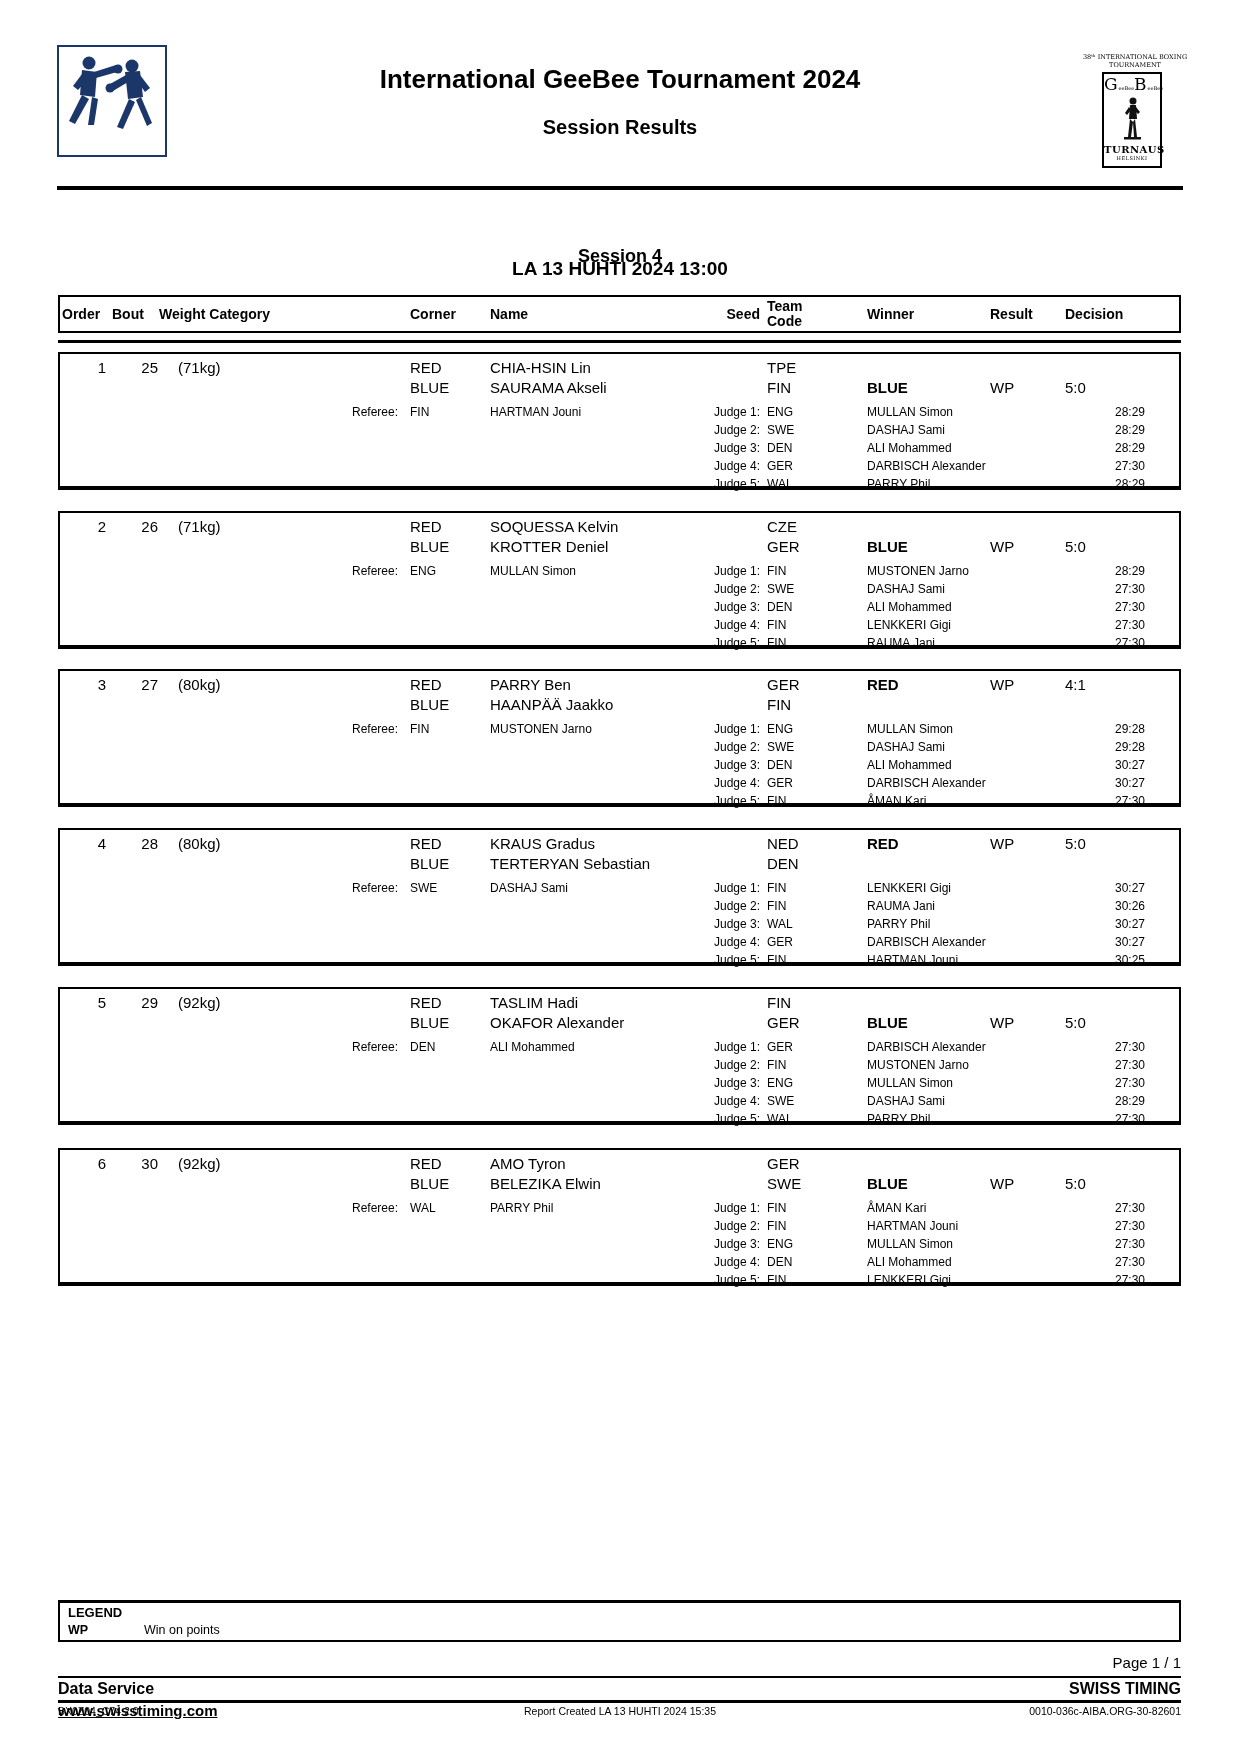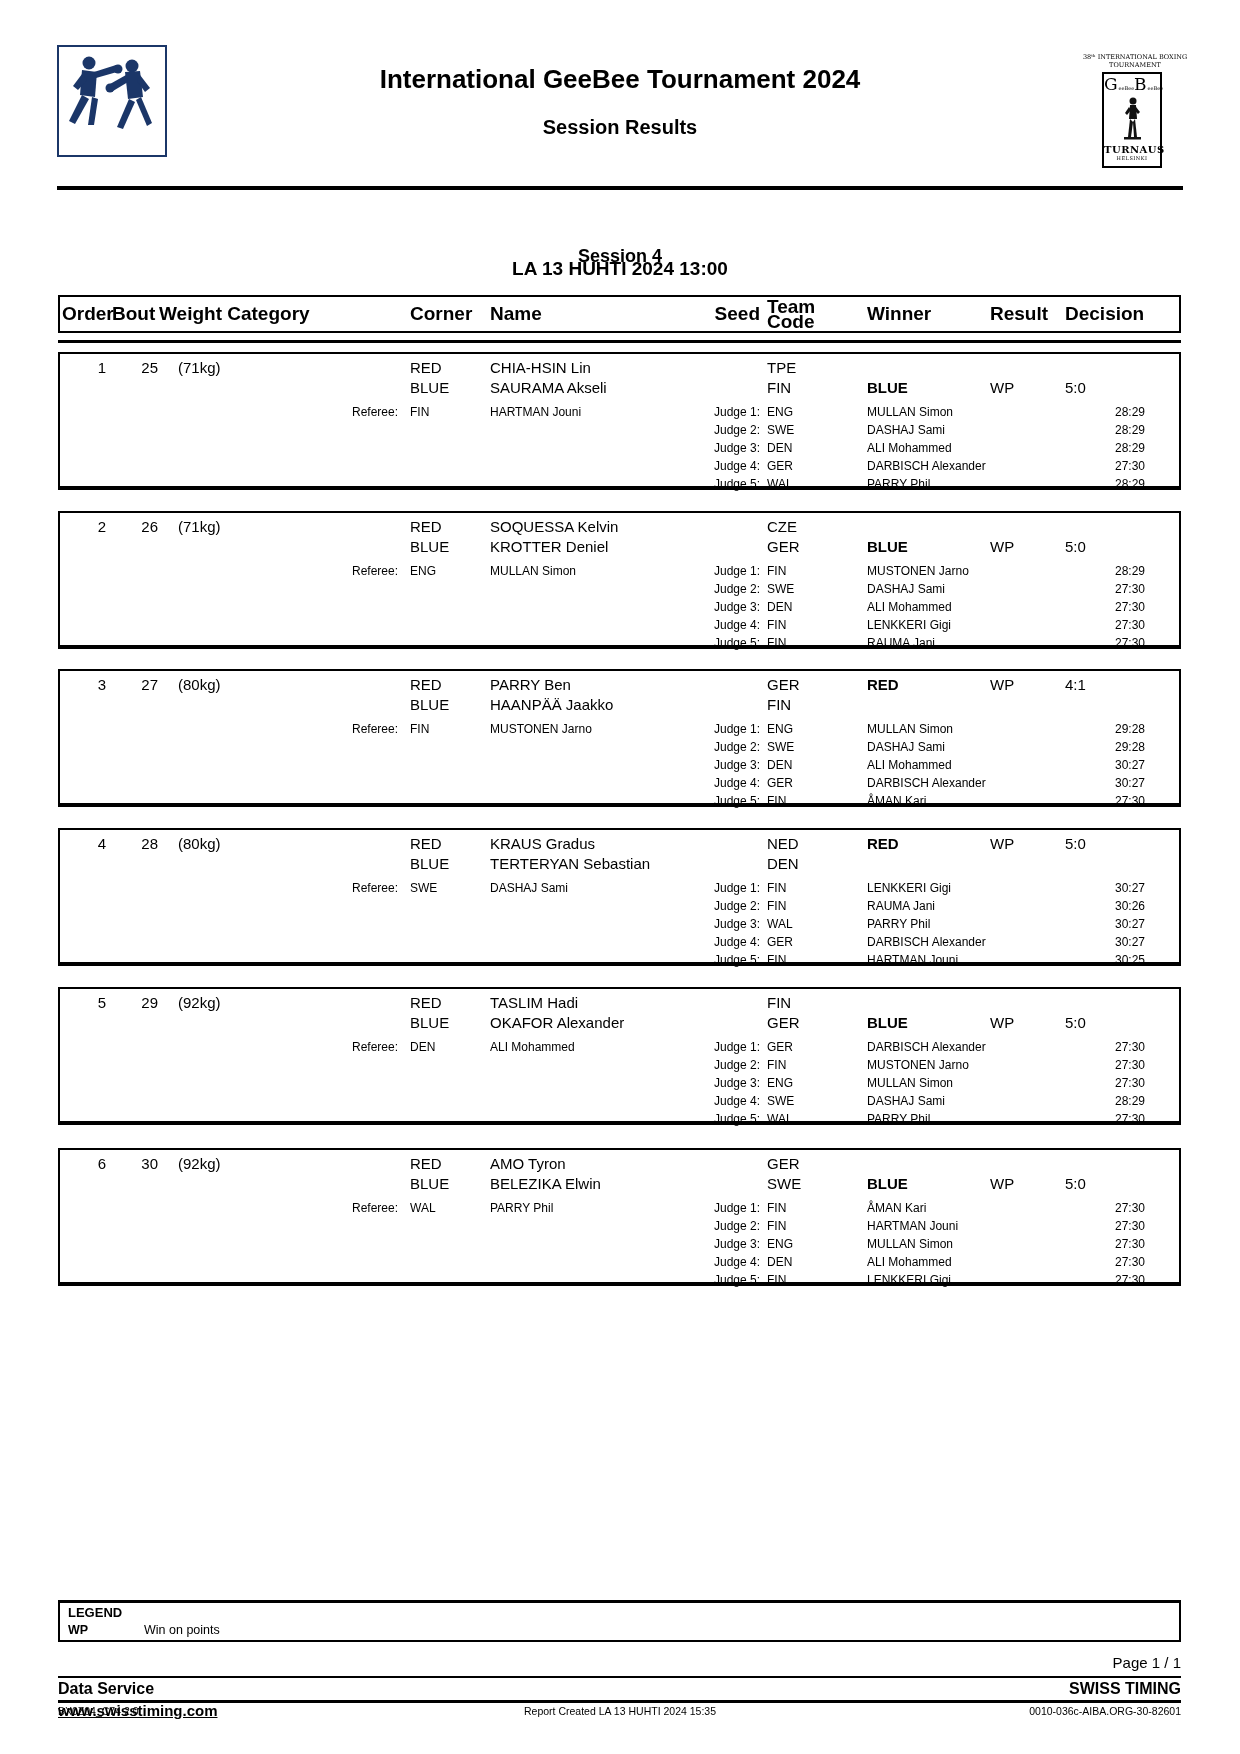"Order" .thead { font-size: 19px -> 14px }
